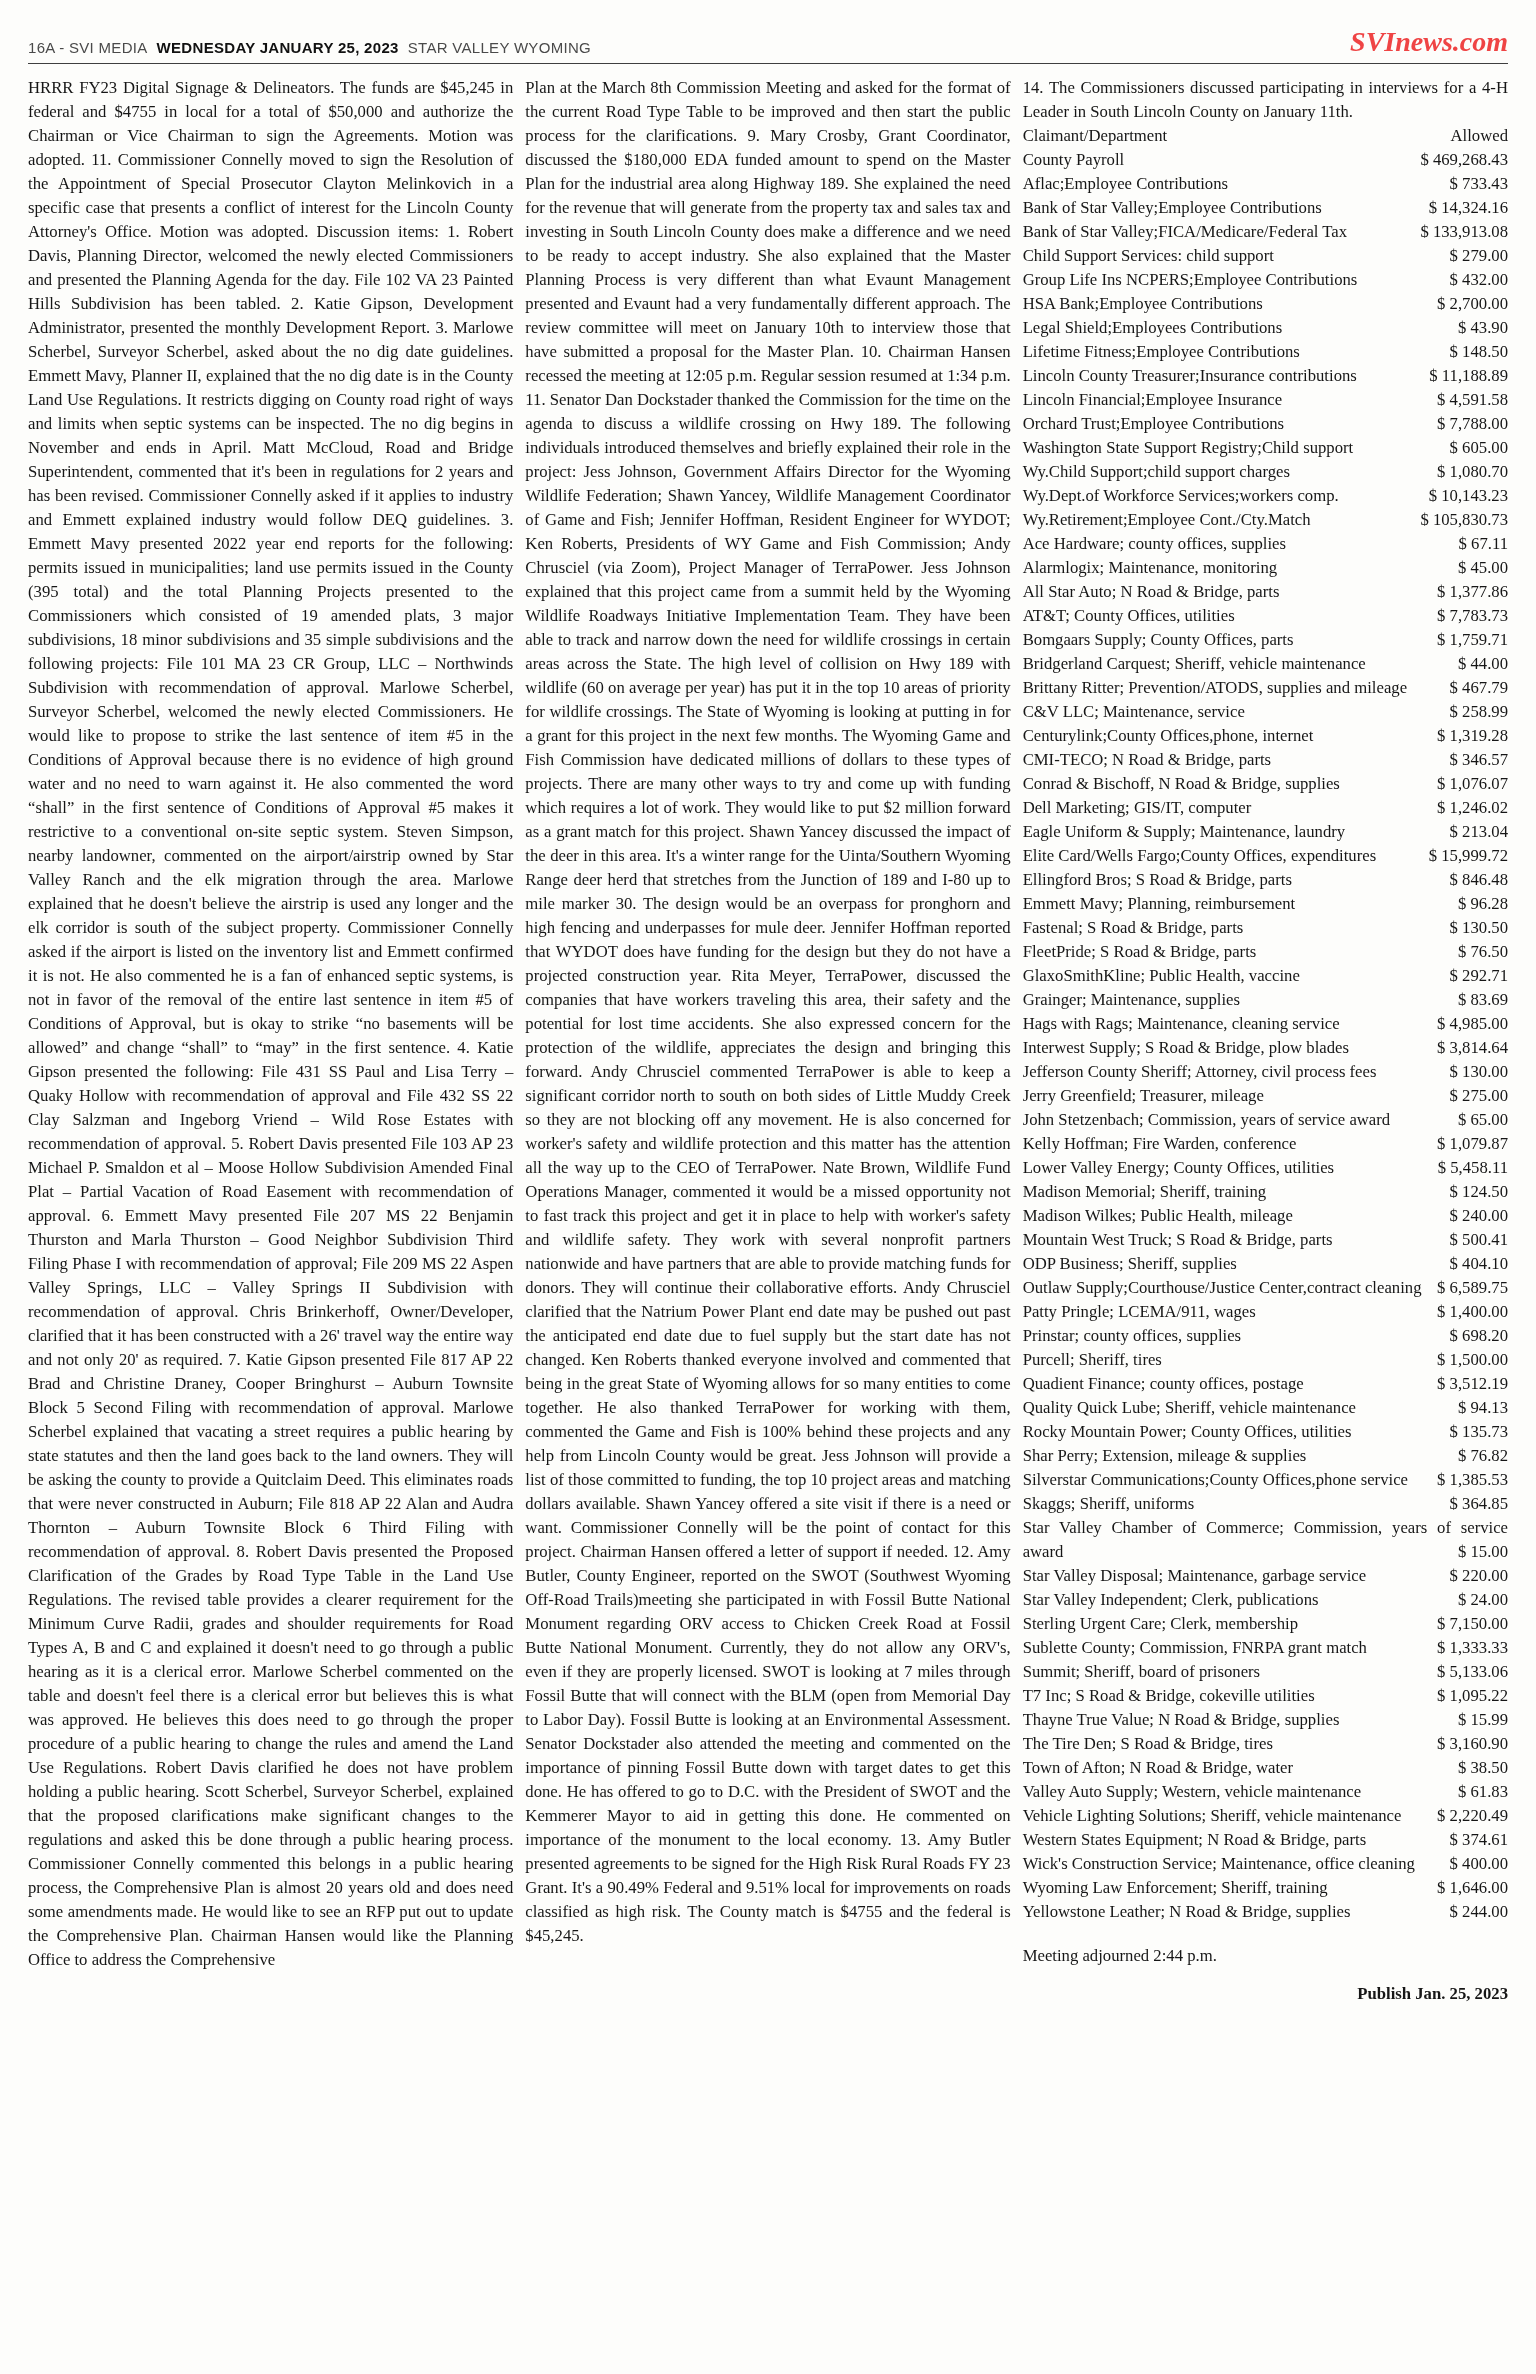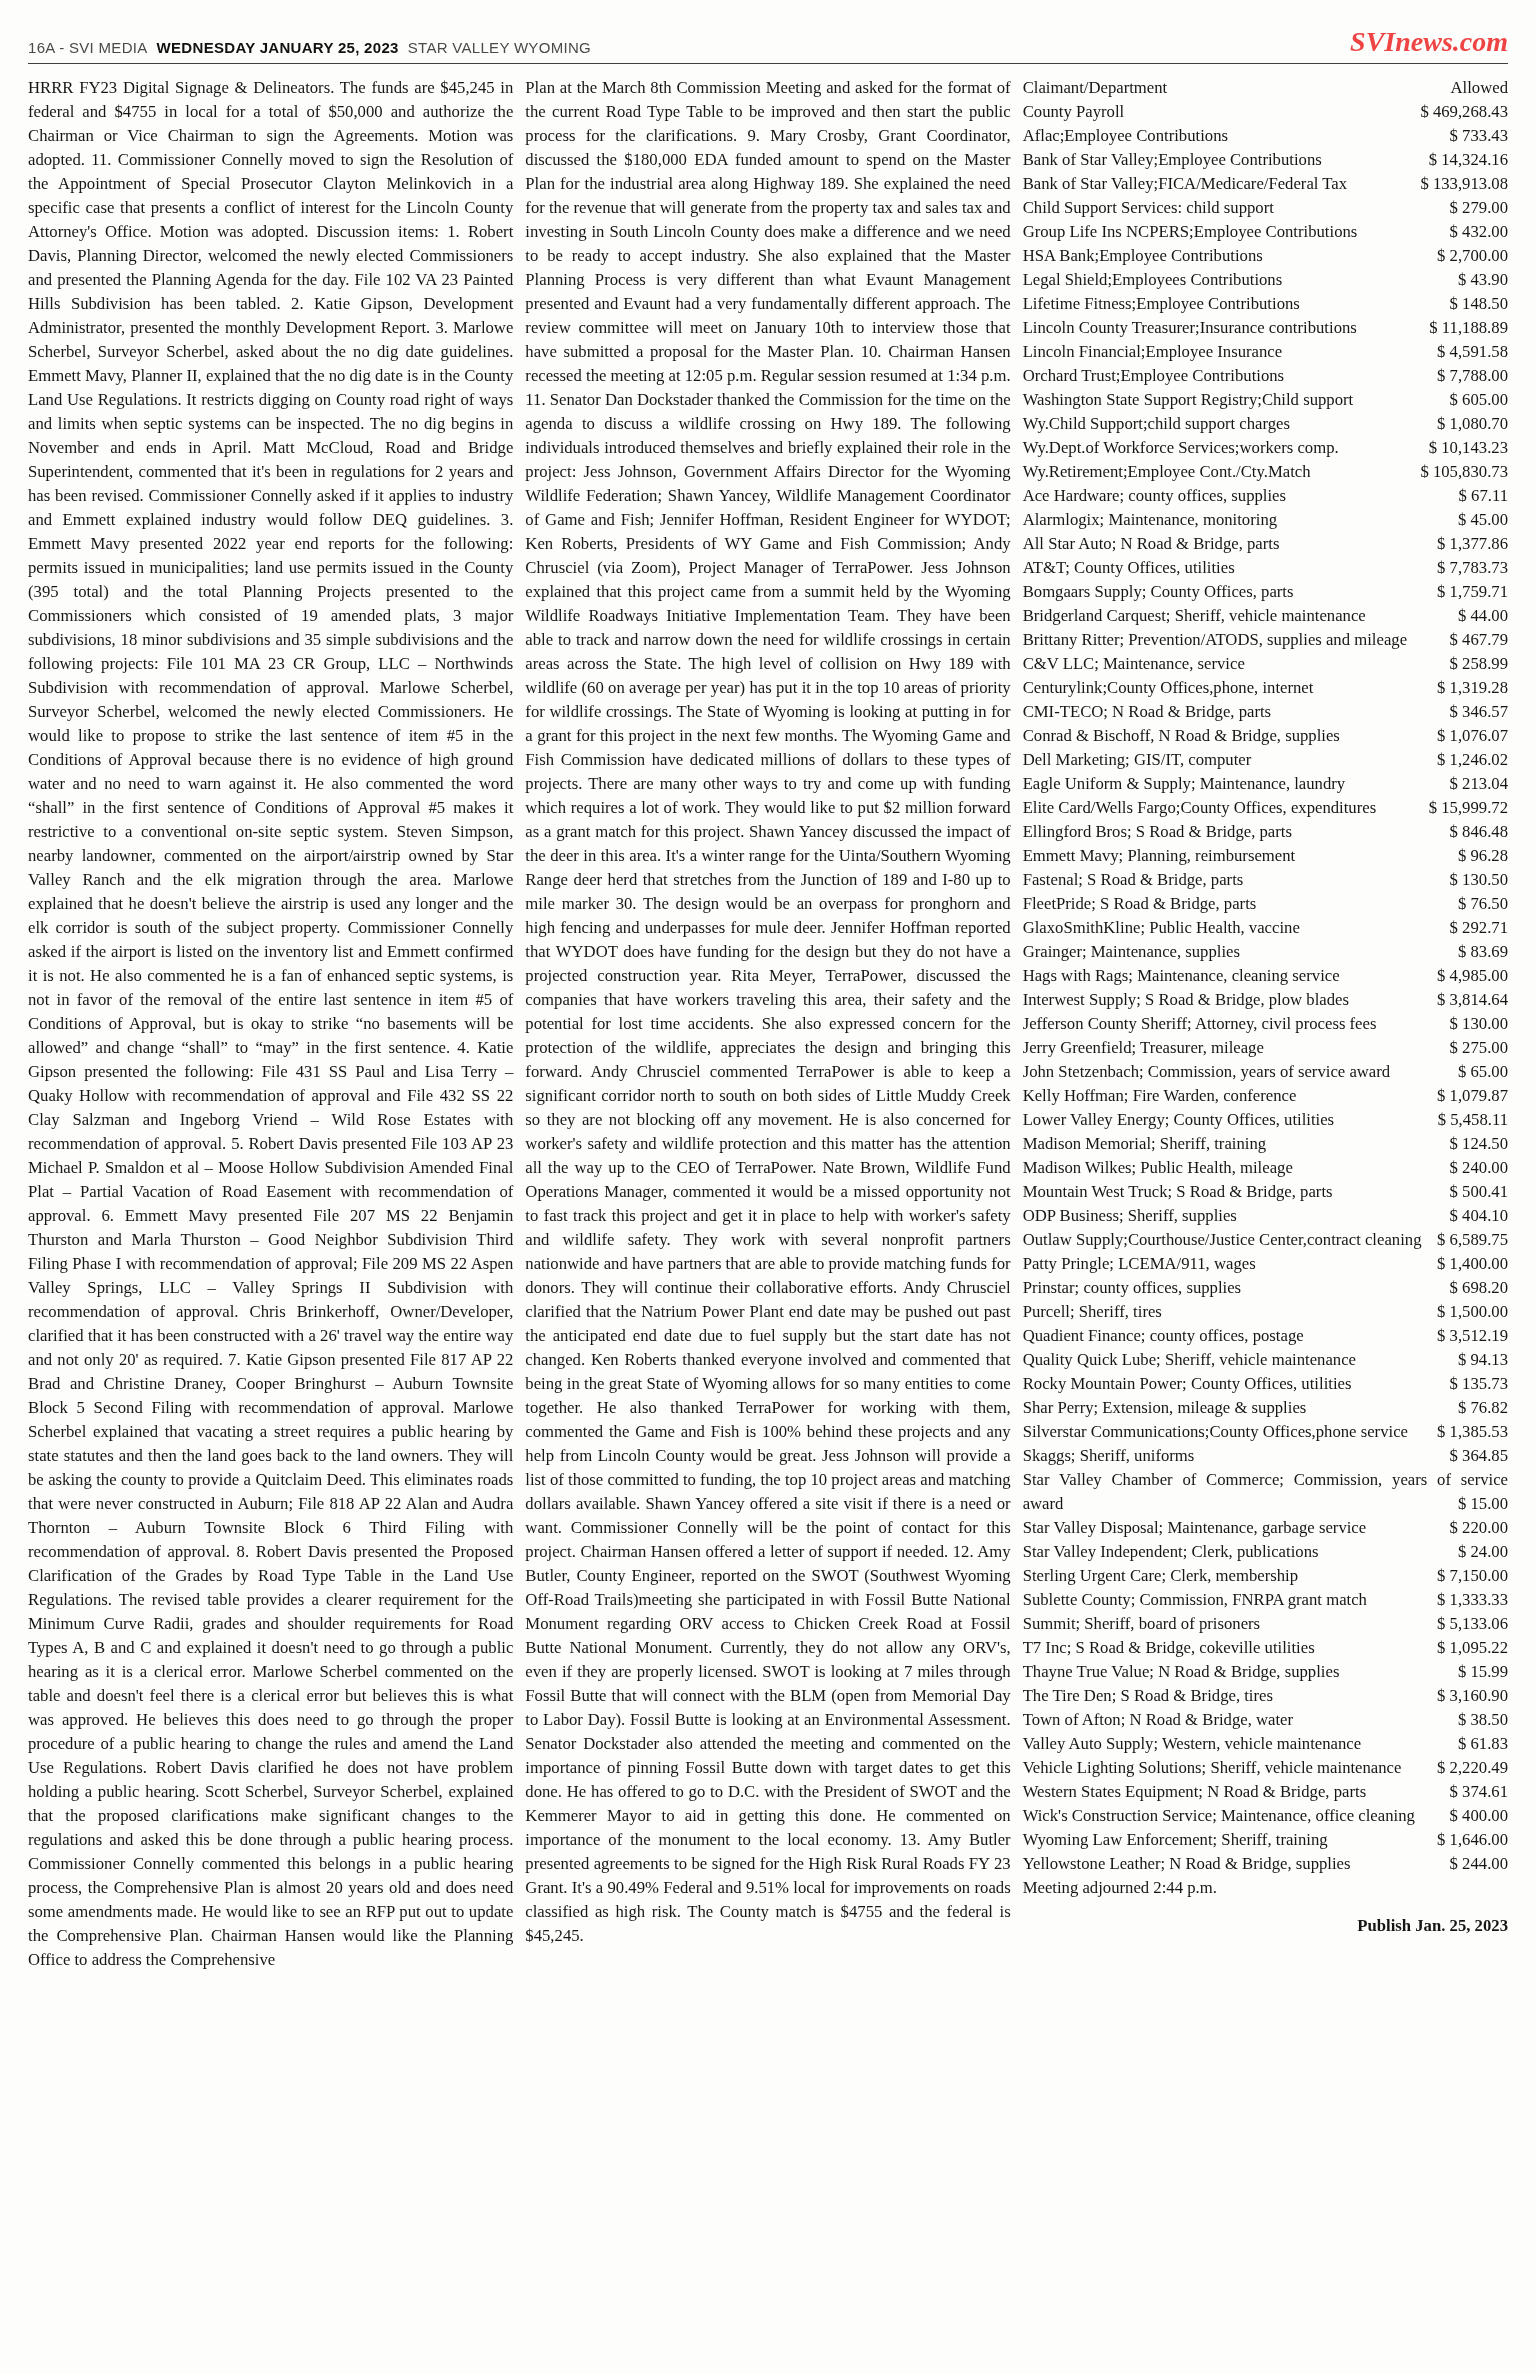"14. The Commissioners discussed" p.intro { html: none -> <p>14. The Commissioners discussed participating in interviews for a 4-H Leader in South Lincoln County on January 11th.</p> }
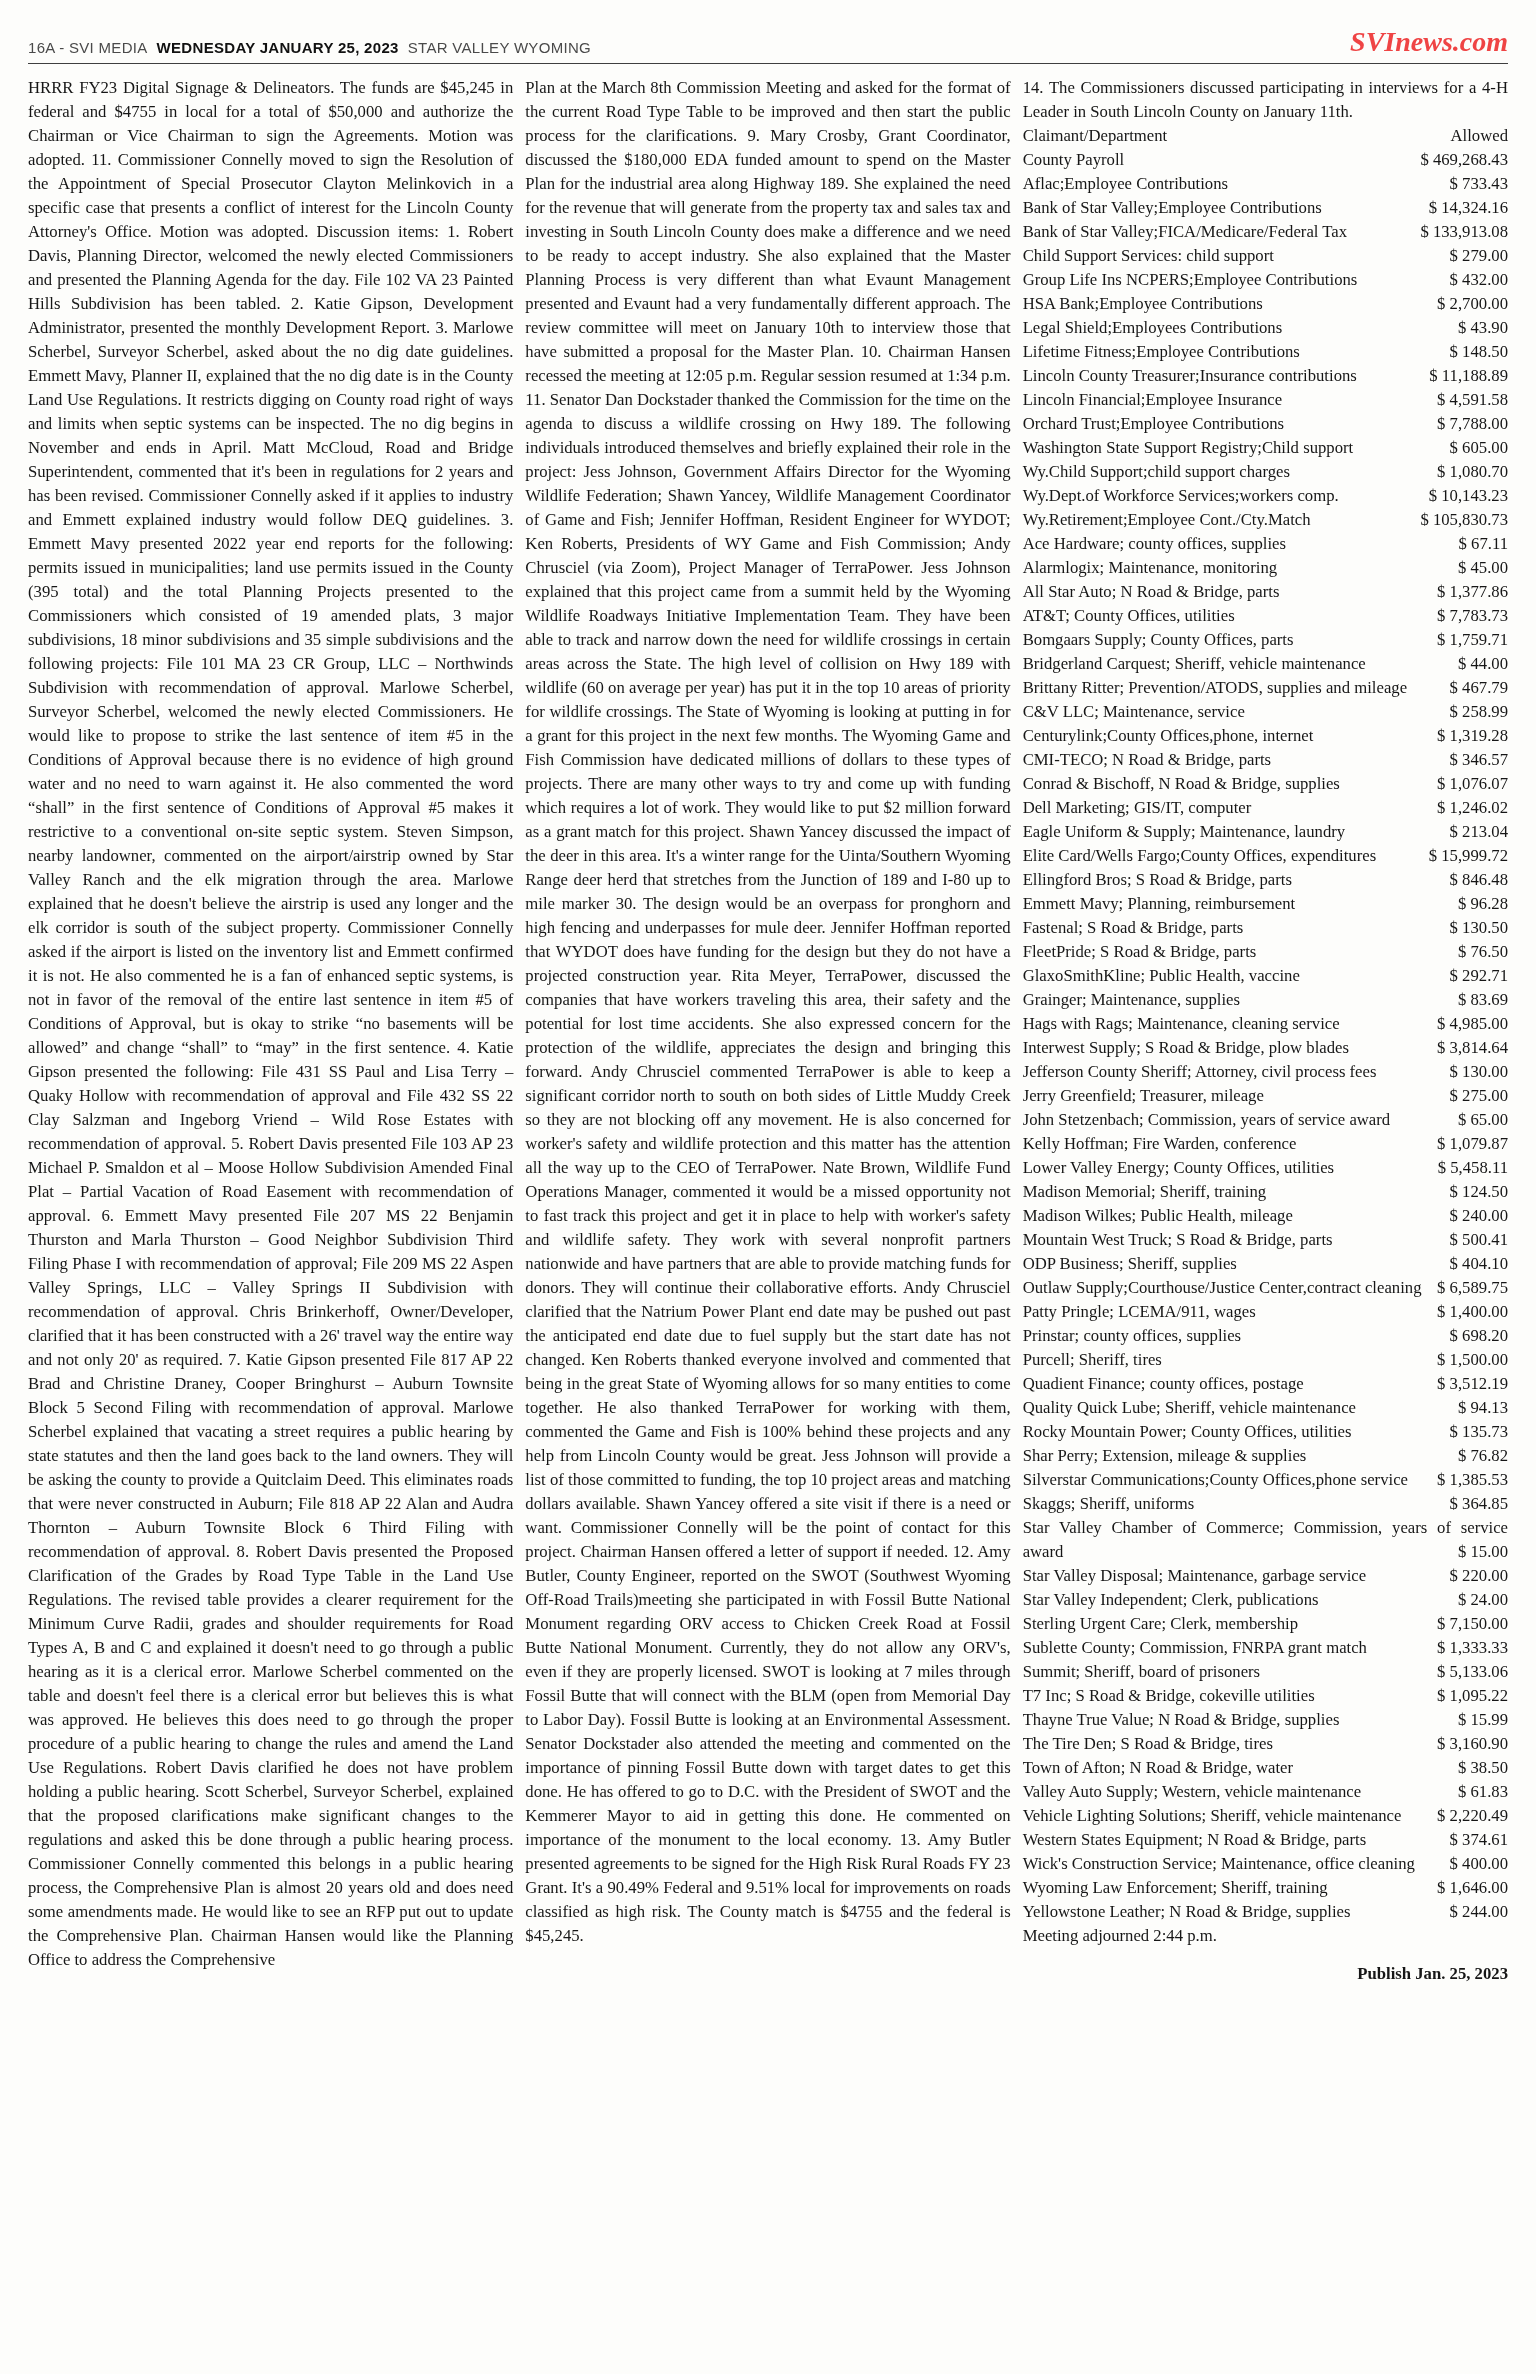"Meeting adjourned 2:44 p.m." .adjourned { margin-top: none -> 20px }
